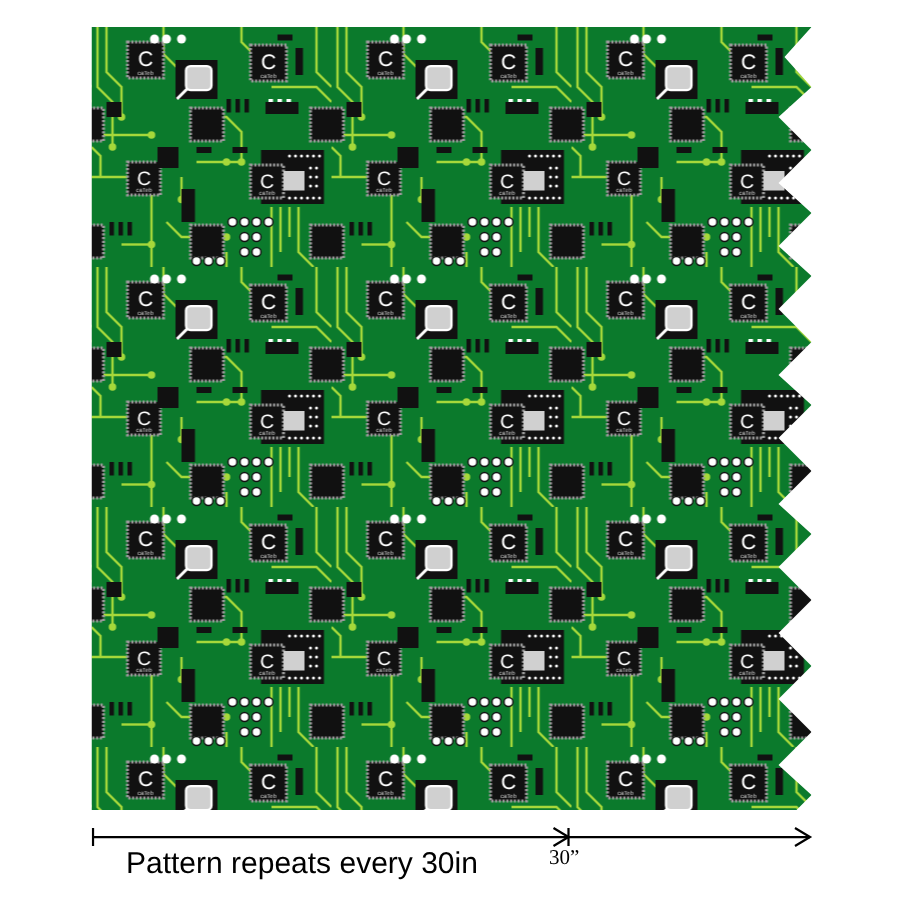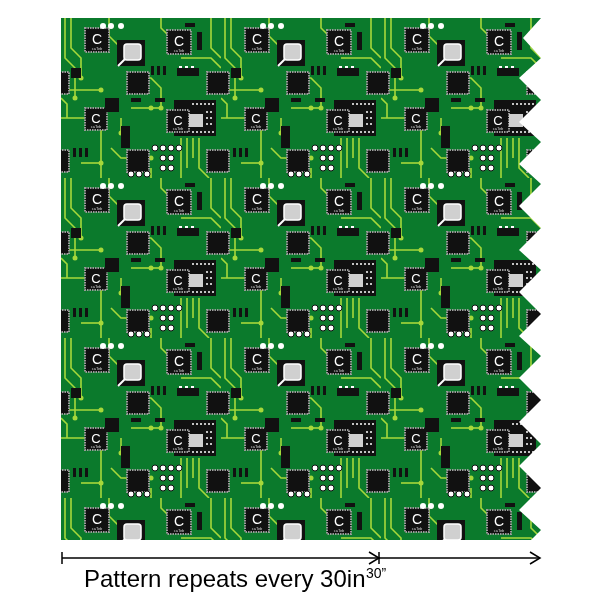"Pattern repeats every 30in" #caption { font-size: 24px -> 20px }
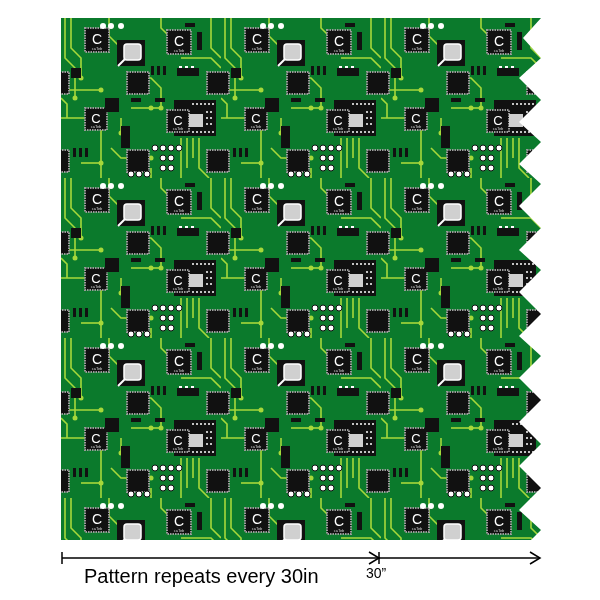"30”" #repeat-mark { font-family: none -> Liberation Serif, serif }
